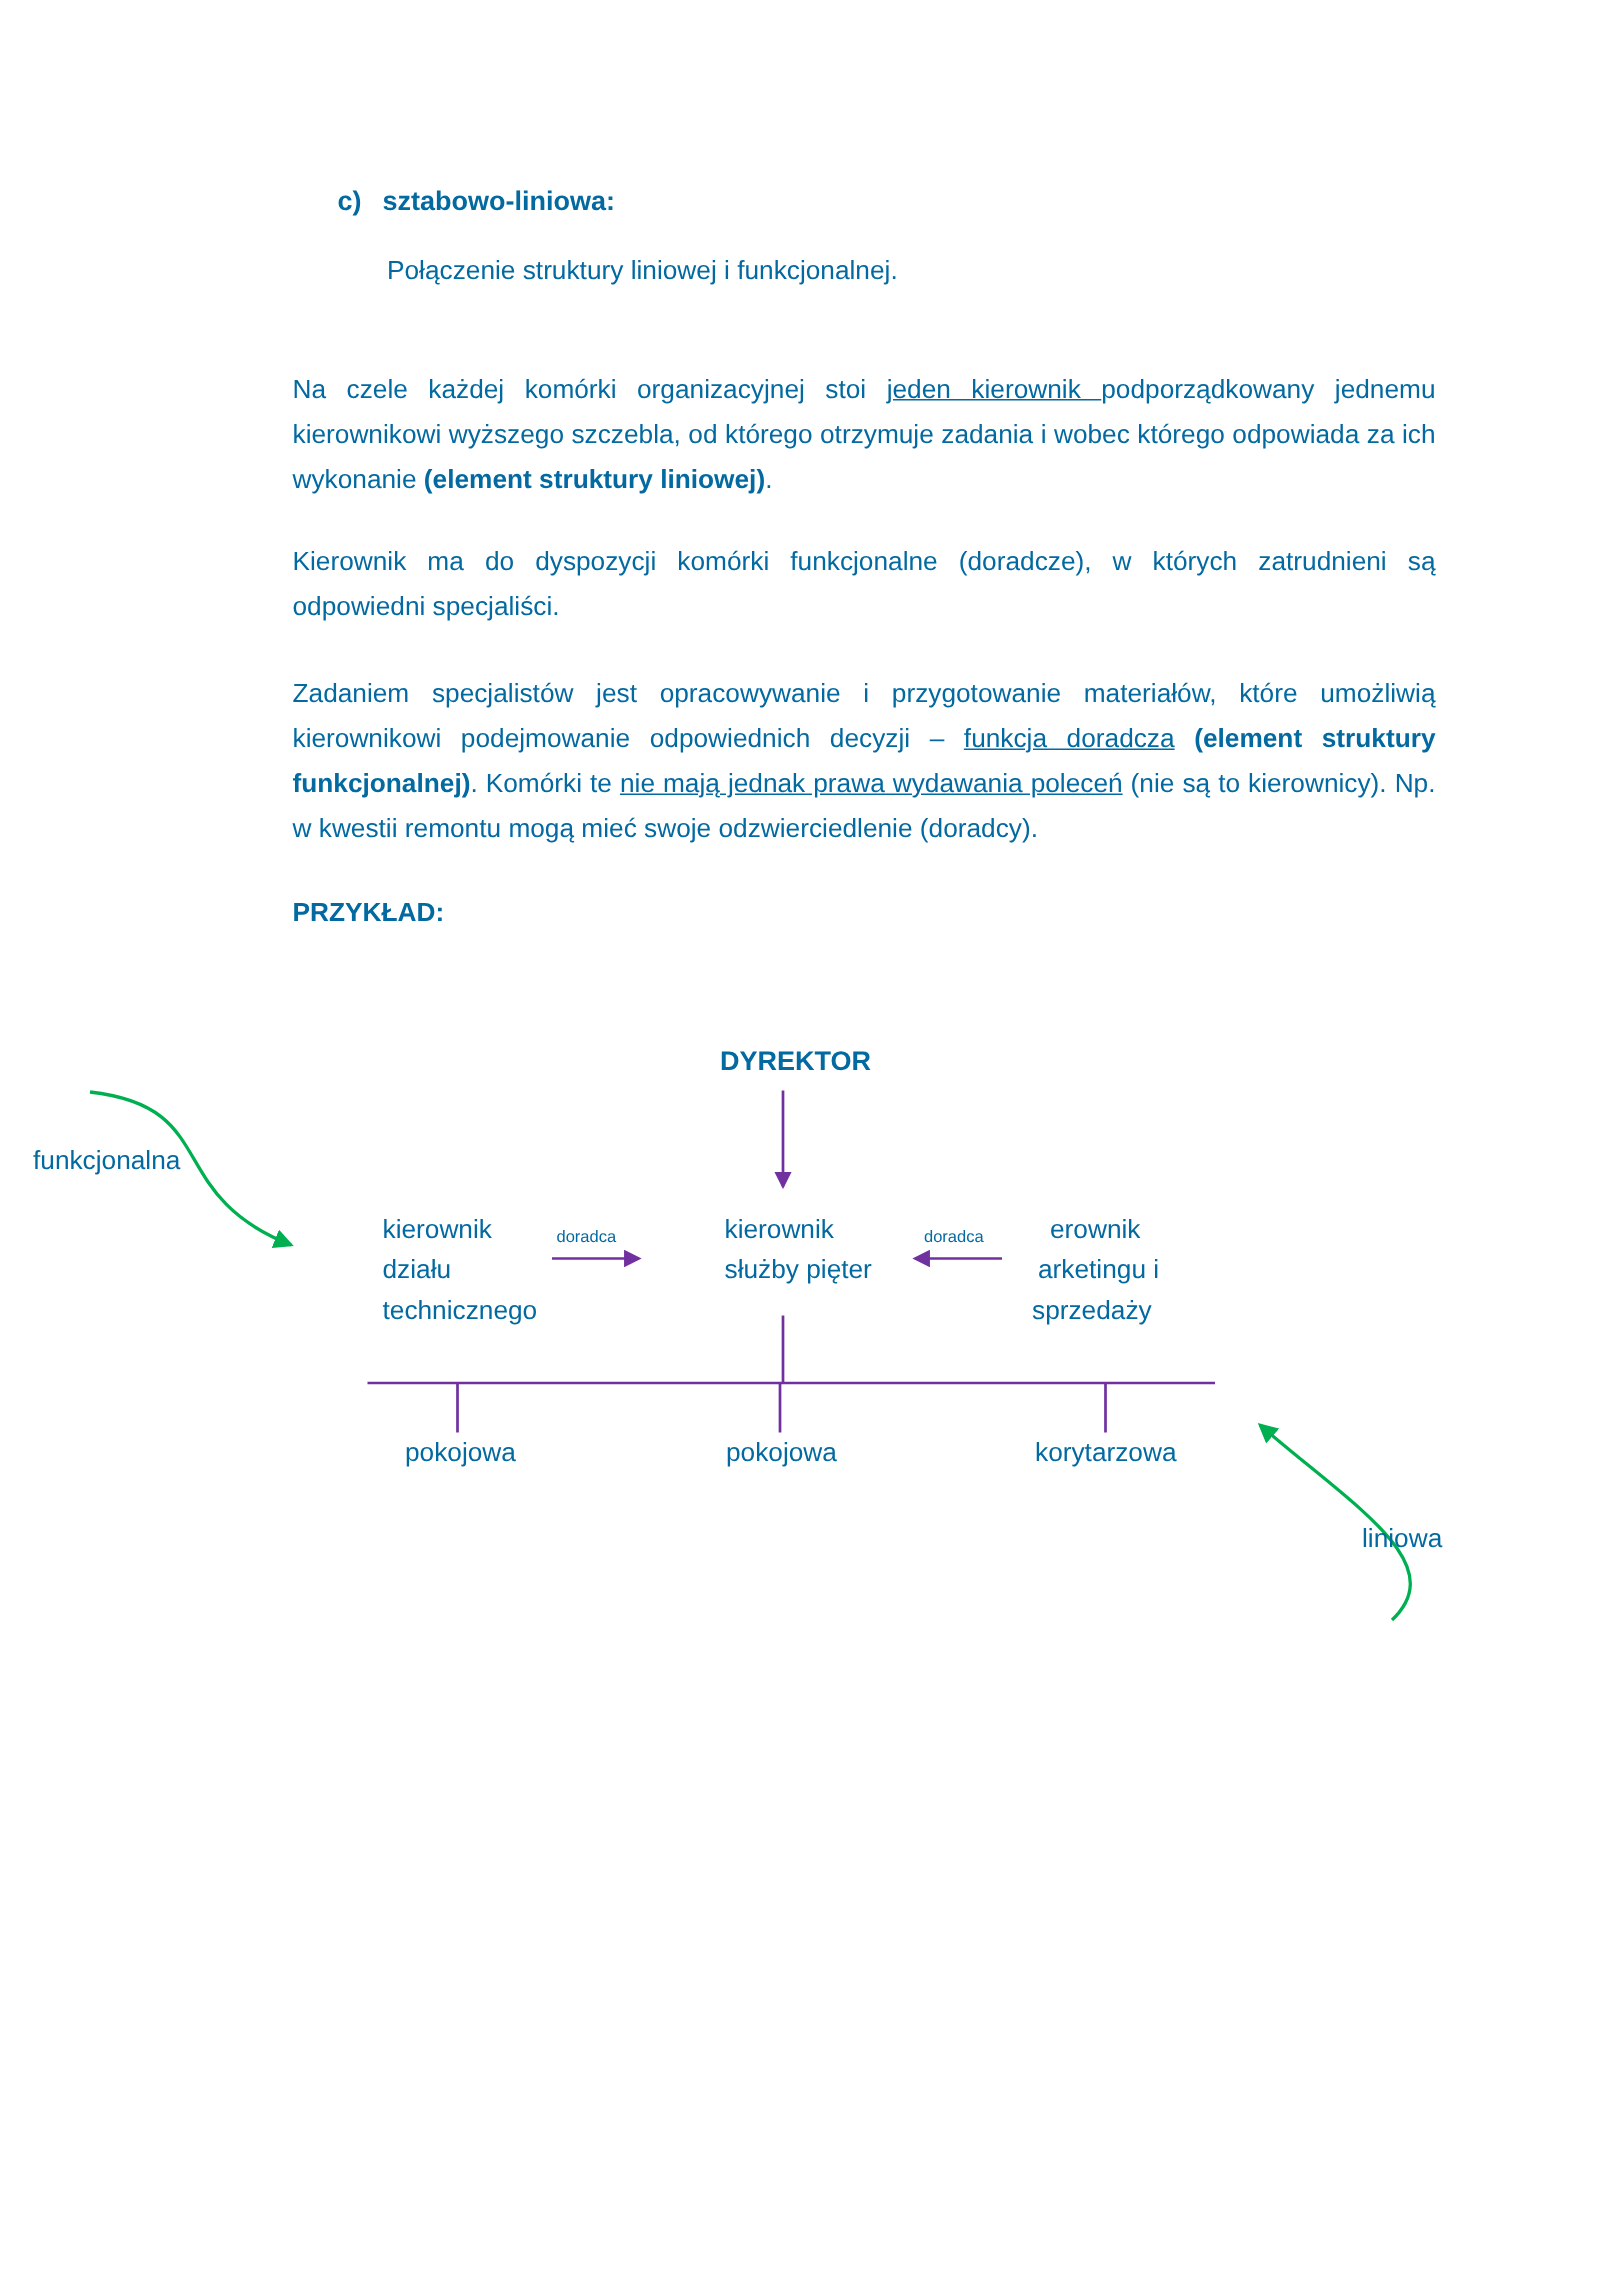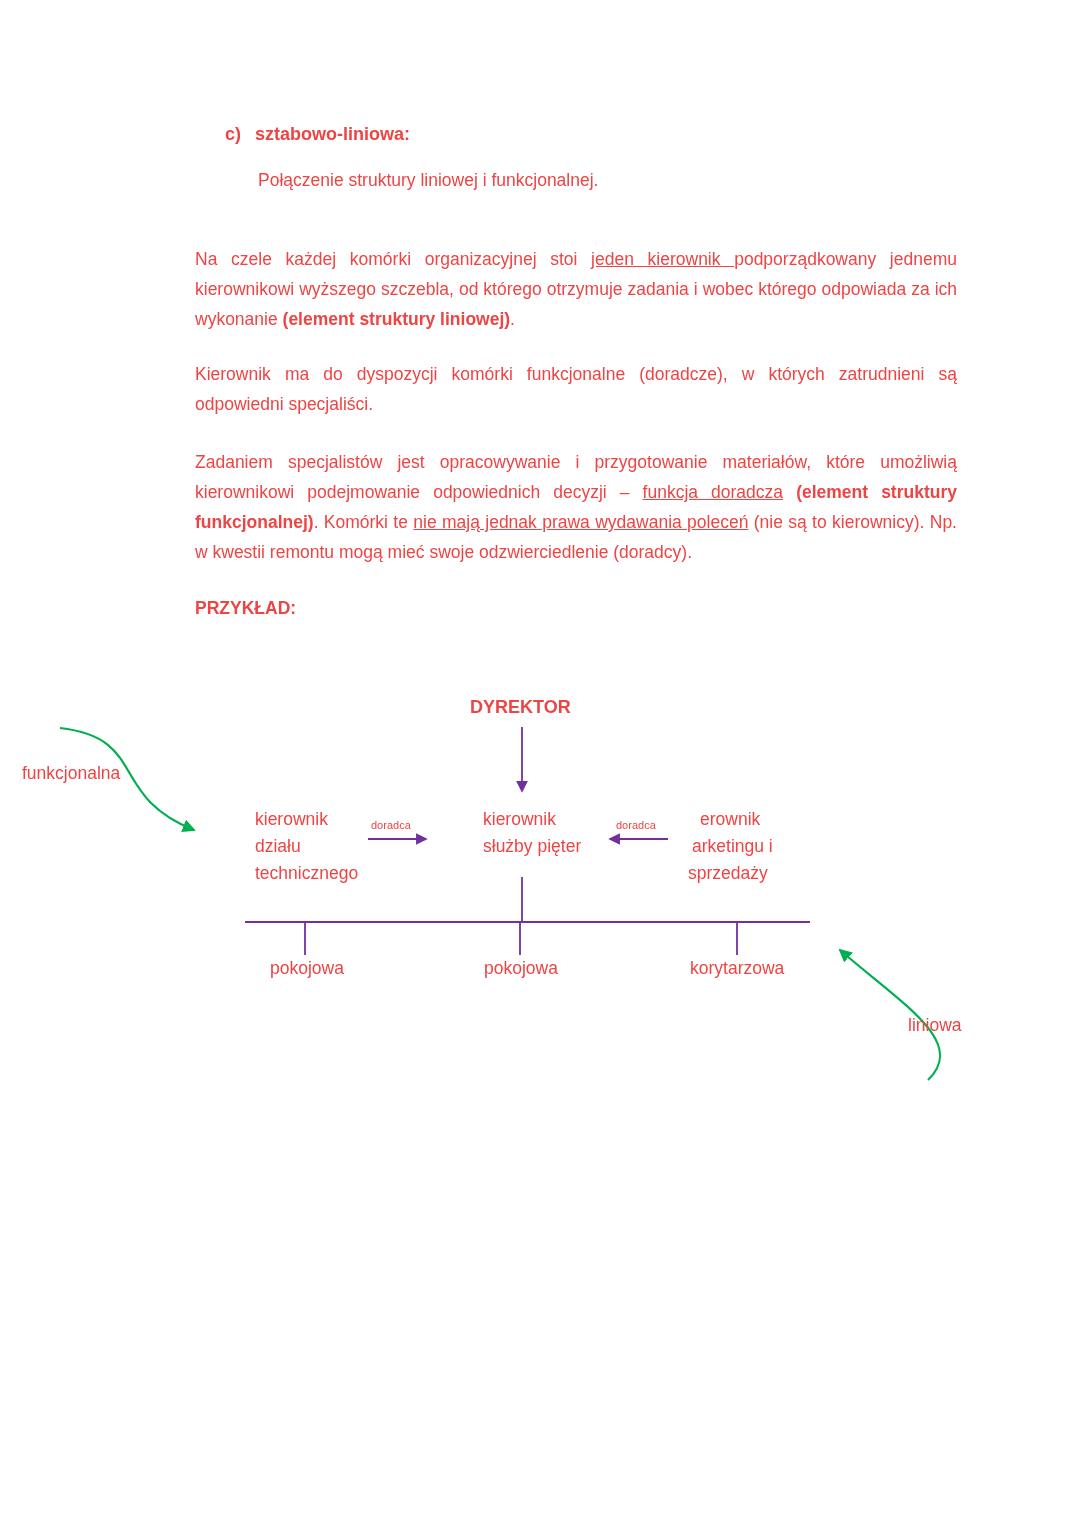"c) sztabowo-liniowa:" .page { color: #ef4444 -> #0369a1 }
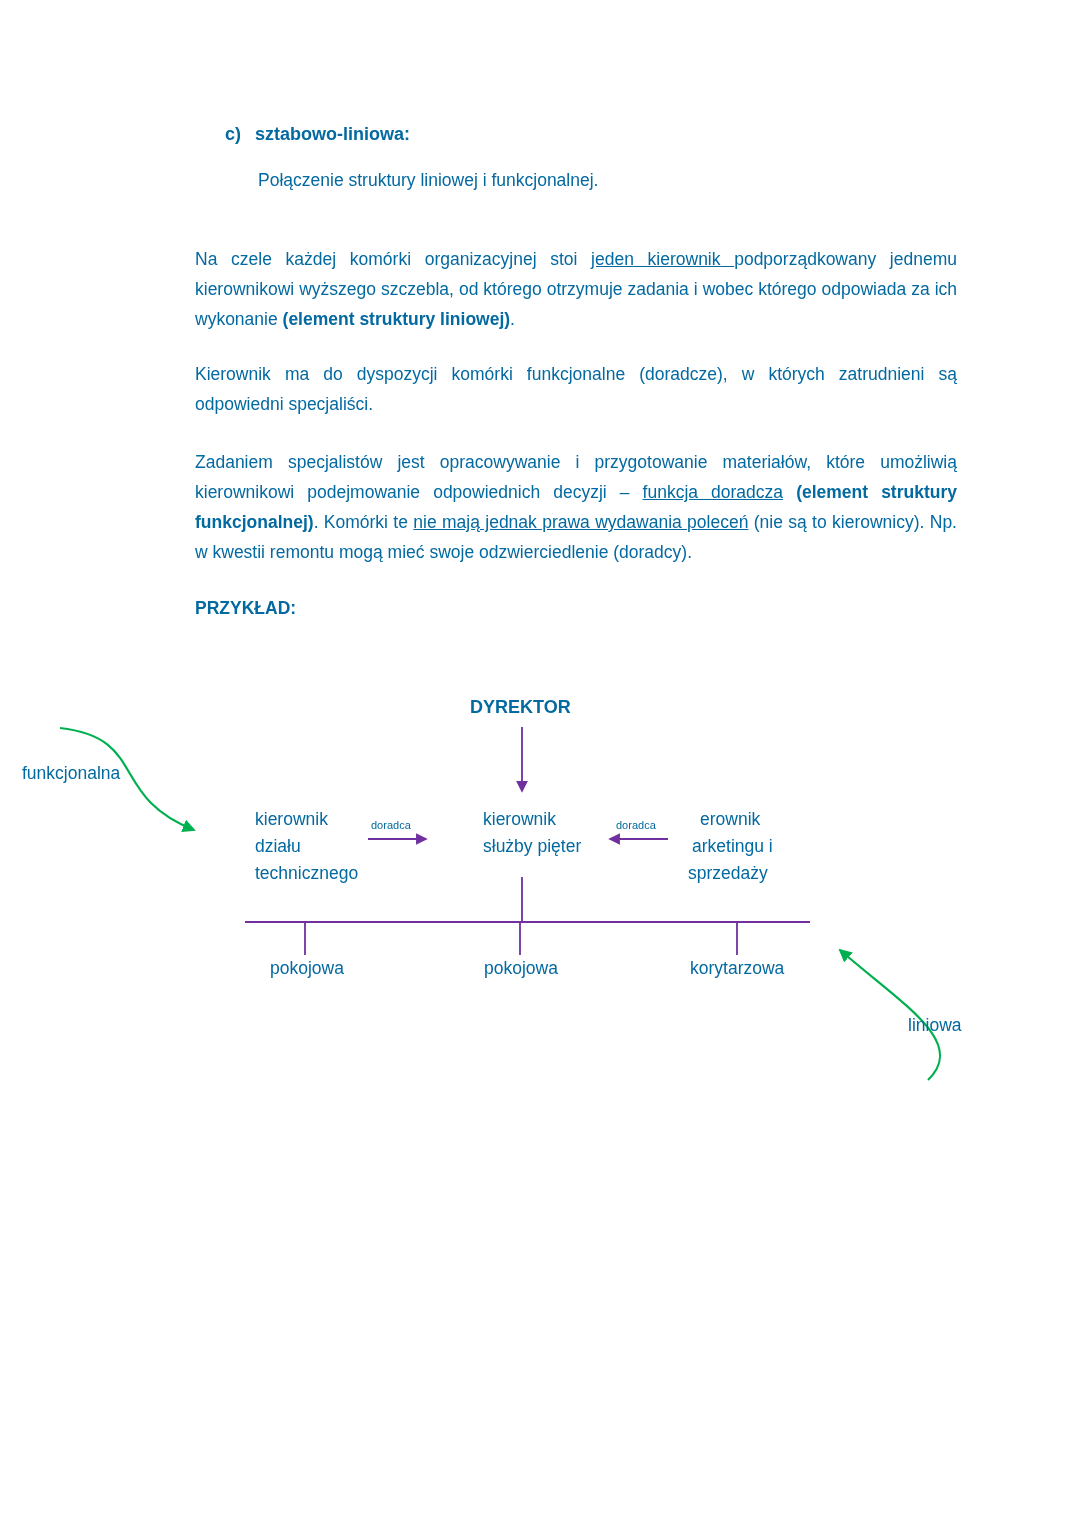"DYREKTOR" div.diag { left: 470px -> 480px }
